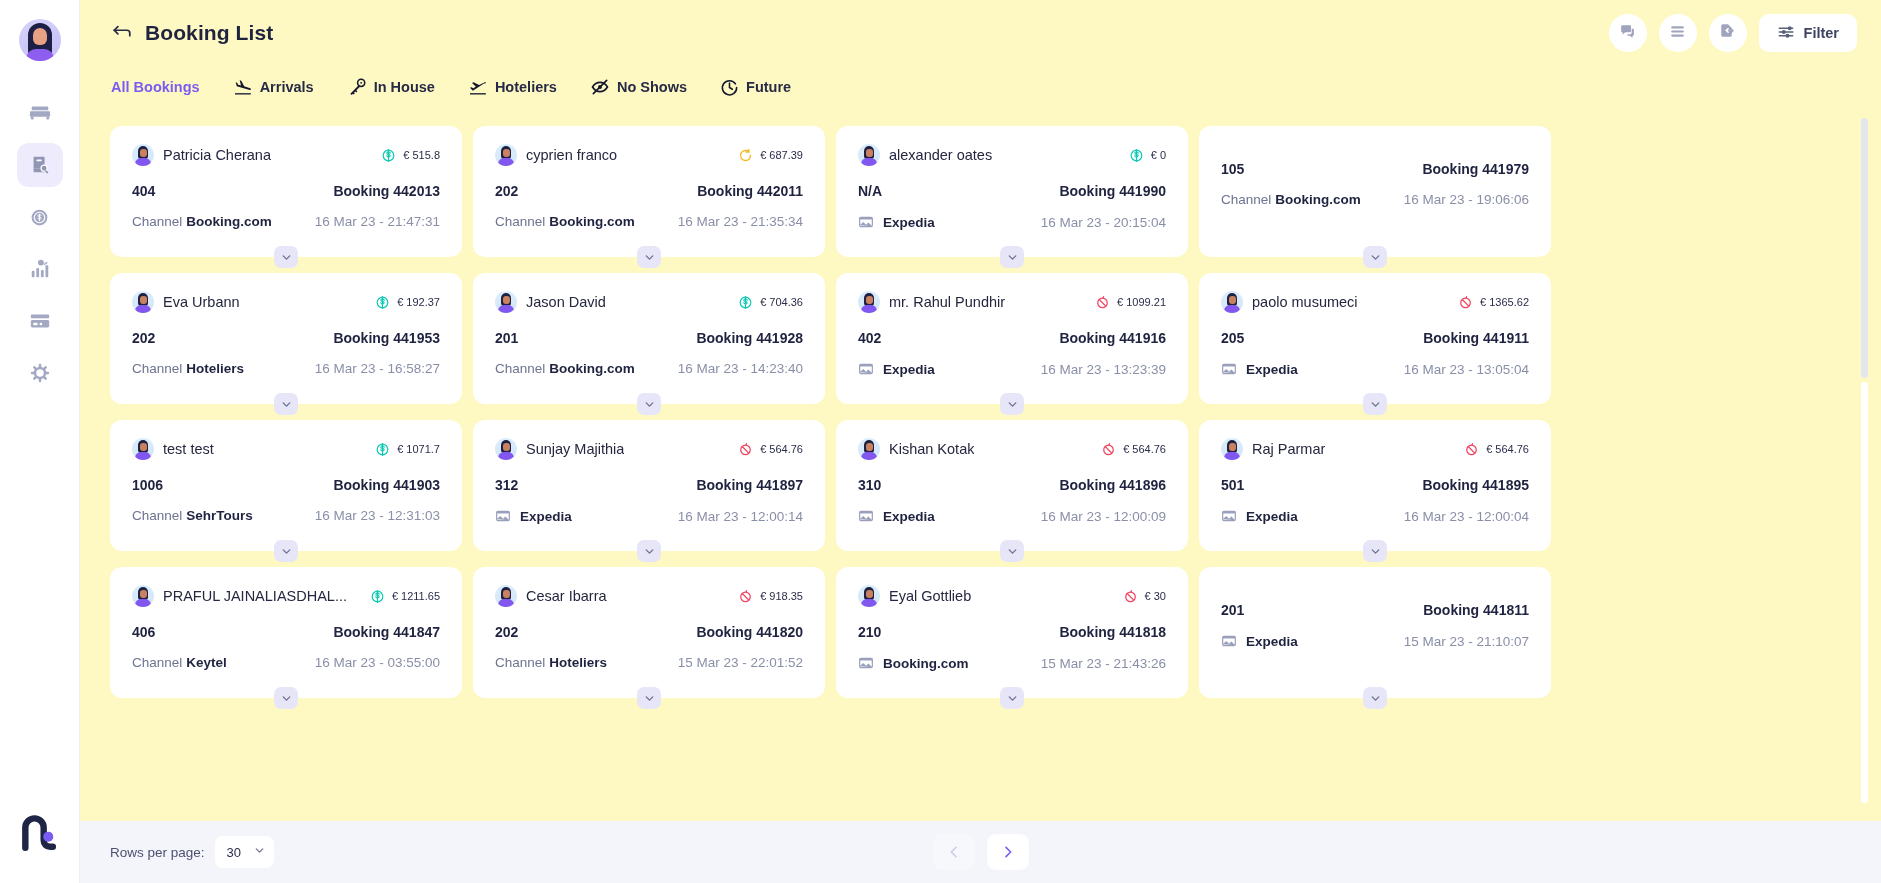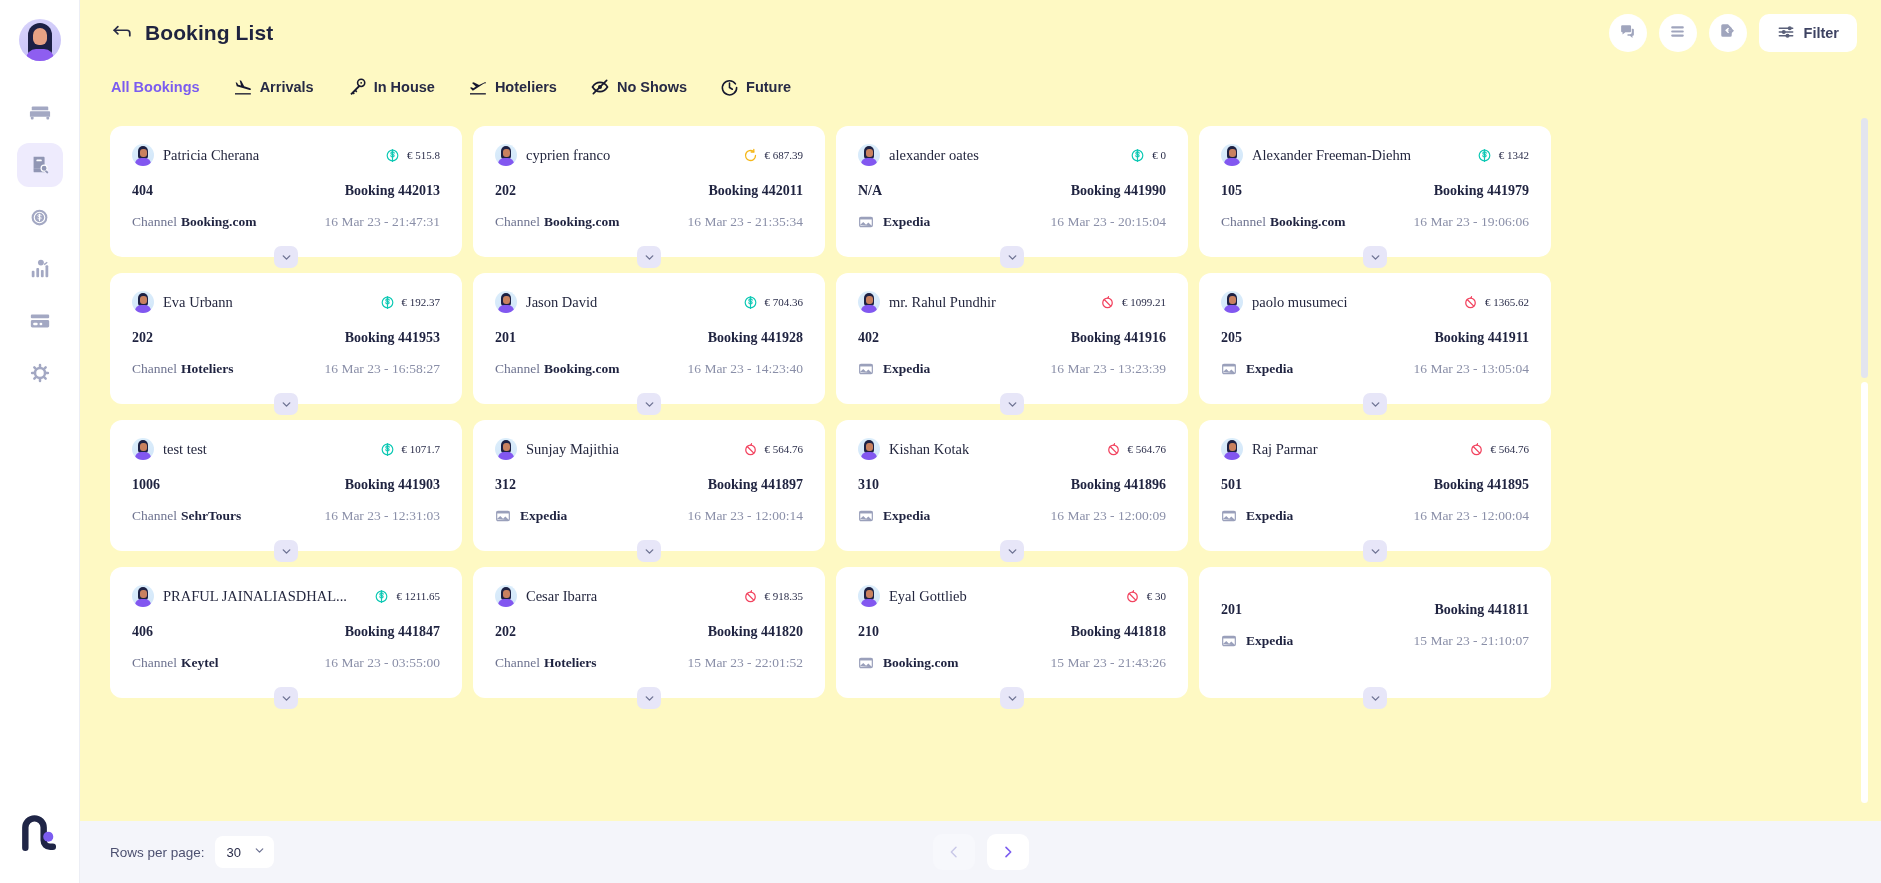"Patricia Cherana" .grid { font-family: Liberation Serif, serif -> none }
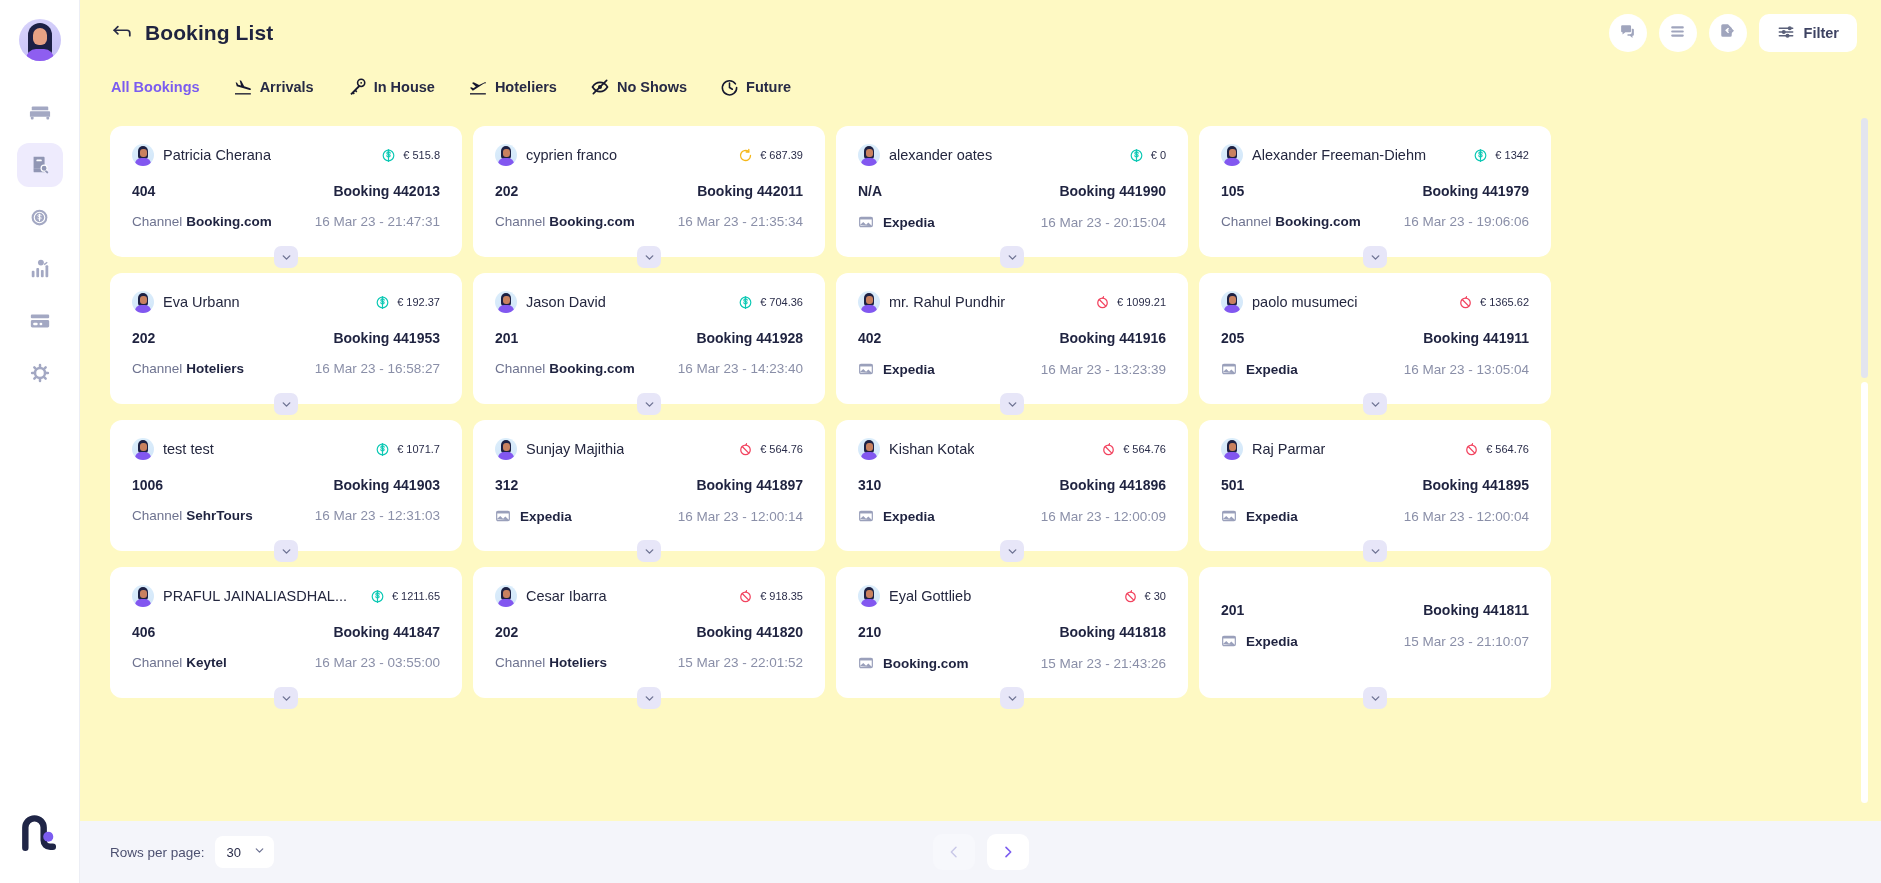"Alexander Freeman-Diehm" div.card-row1 { html: <div> <span> <span></span> <span></span> <span></span> </span> <span>Alexander Freeman-Diehm</span> <span> <span> <svg> <circle></circle> <path></path> <path></path> </svg> </span> <span>€ 1342</span> </span> </div> -> none }
